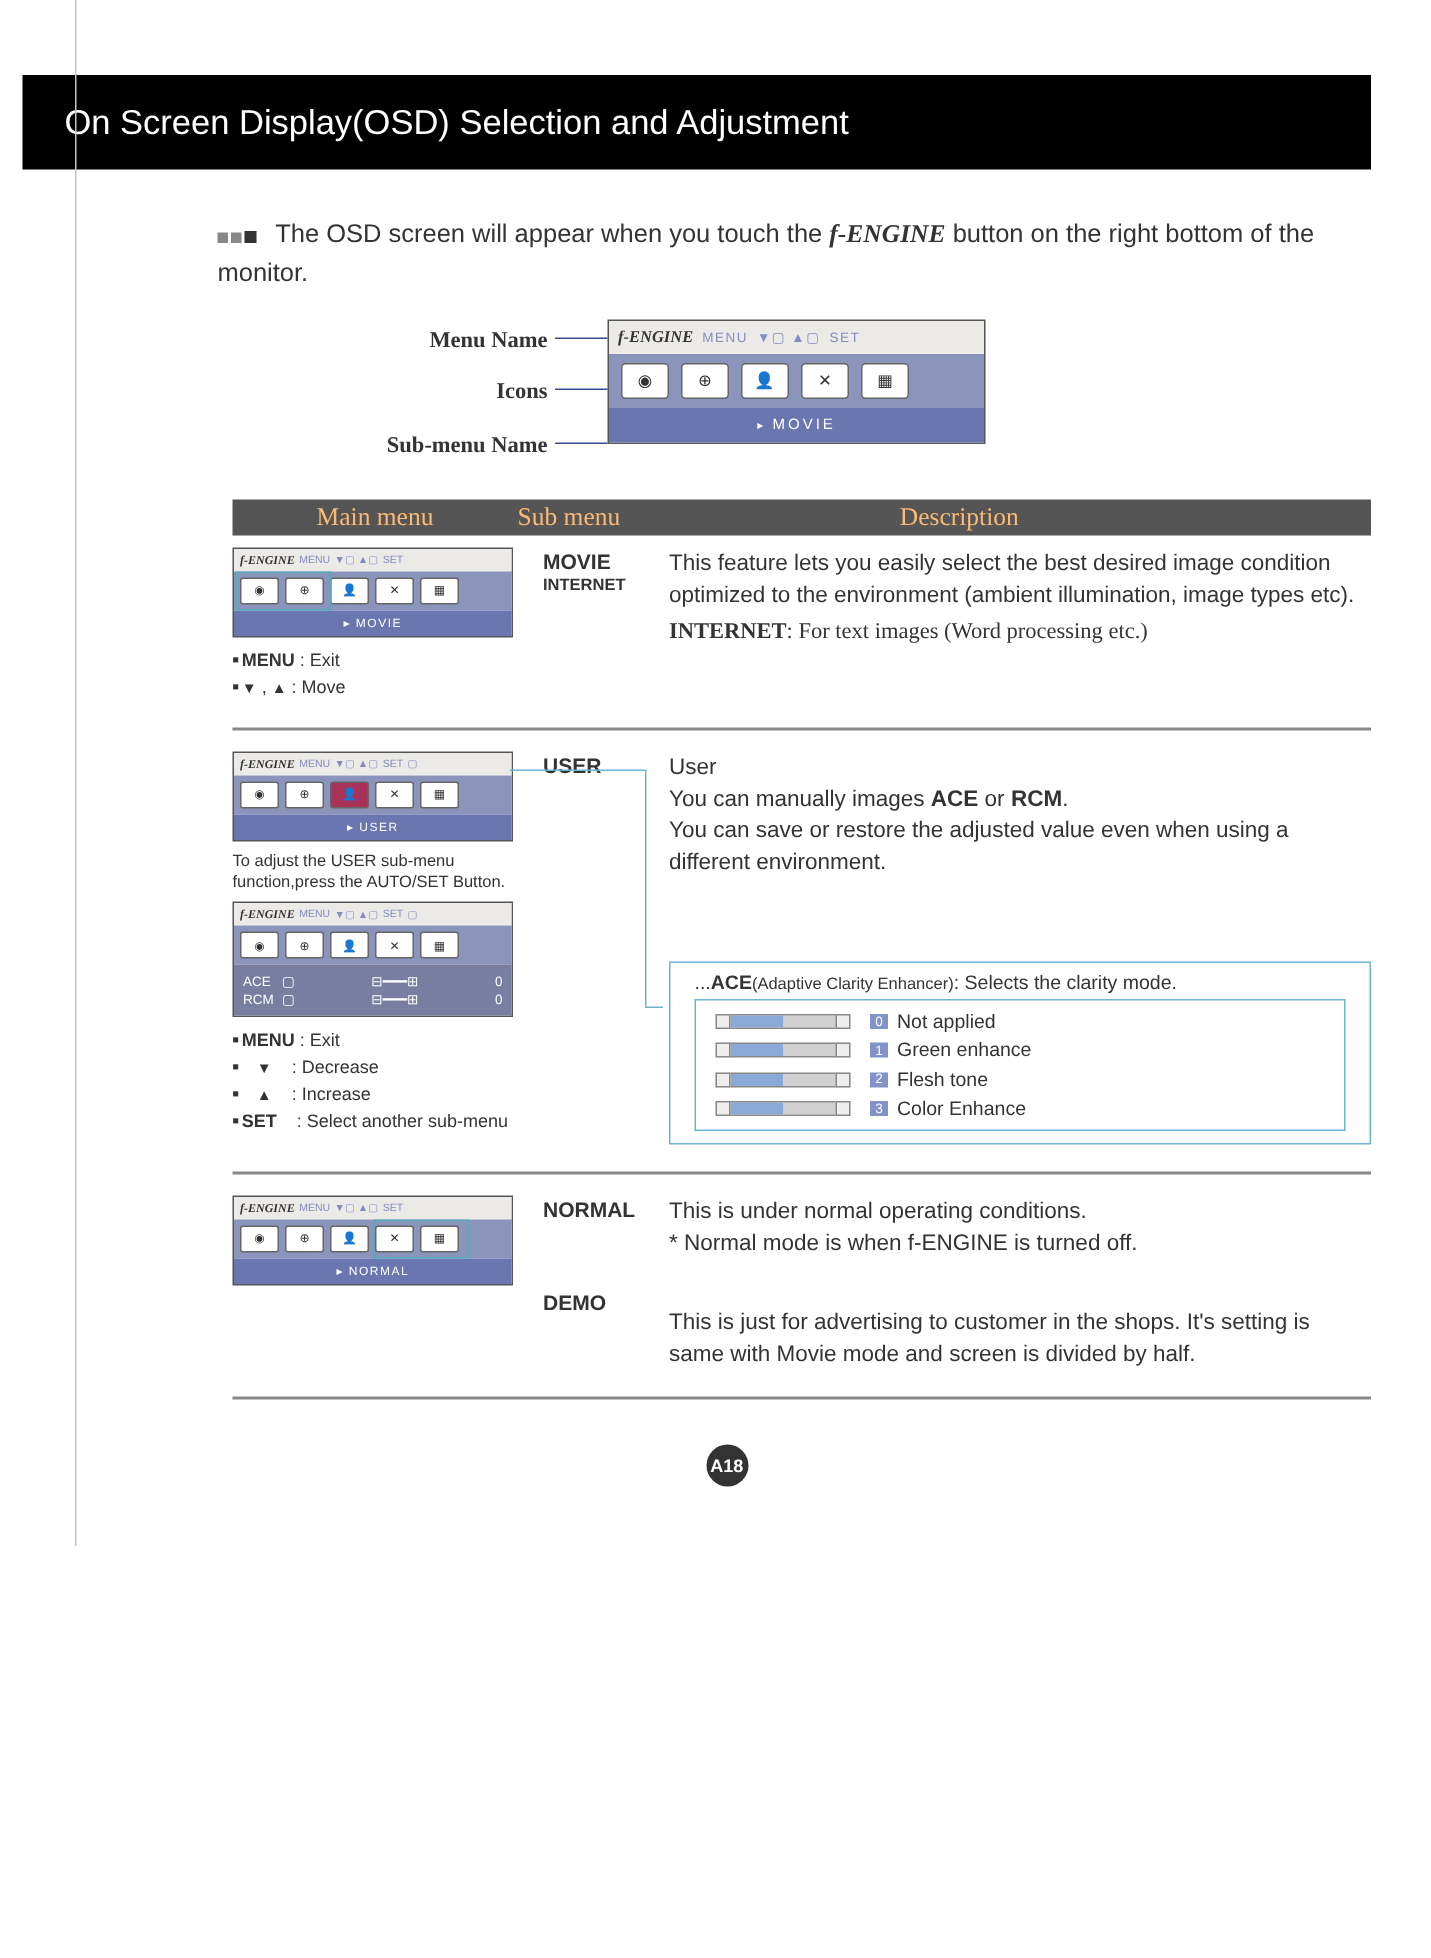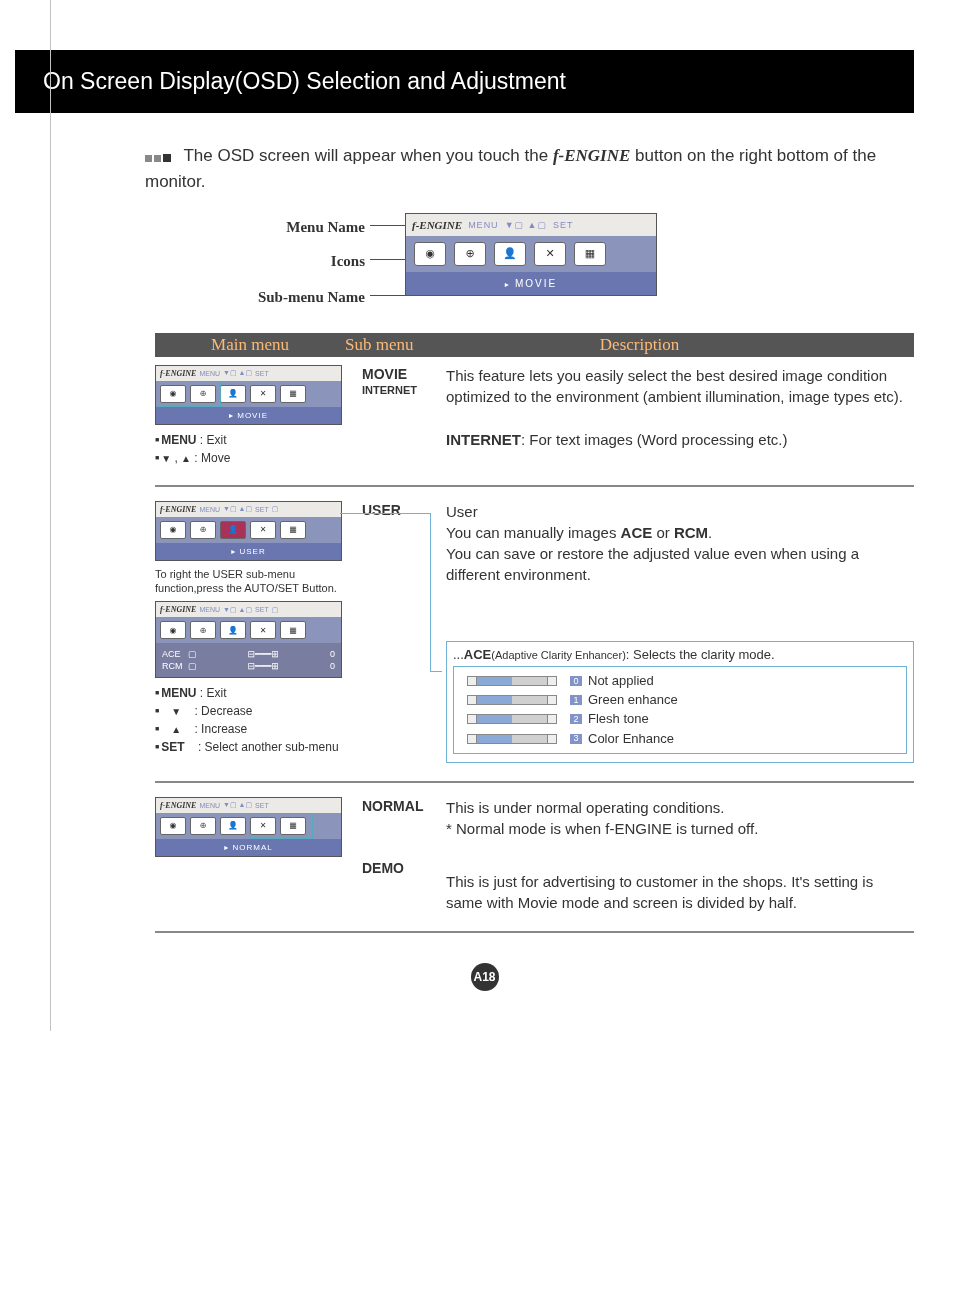"INTERNET: For text images (Word" div { font-family: none -> Liberation Serif, serif; margin-top: 22px -> 4px }
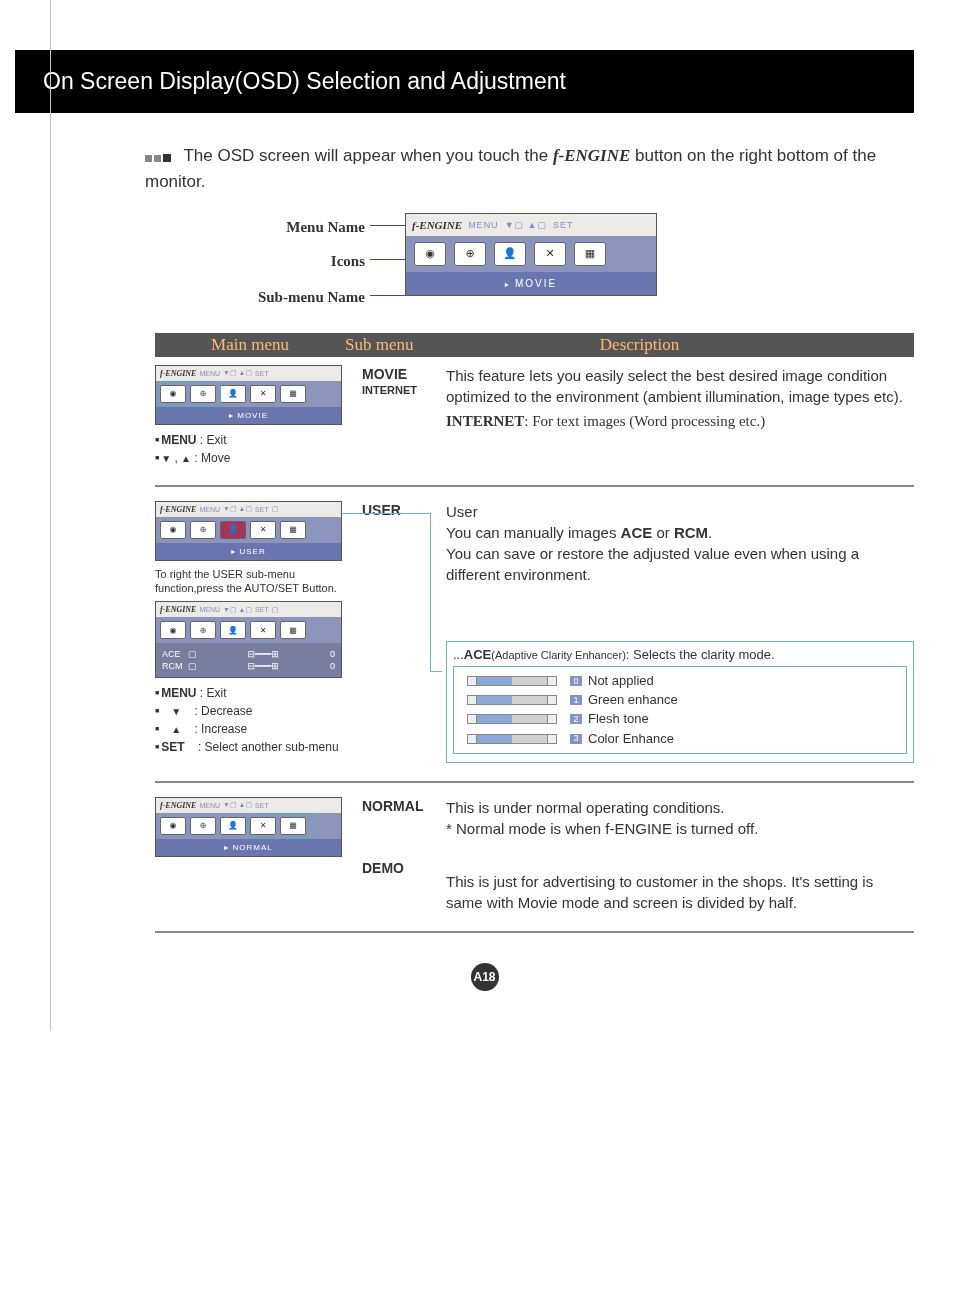"To right the USER sub-menu" div.user-note { text: right -> adjust }
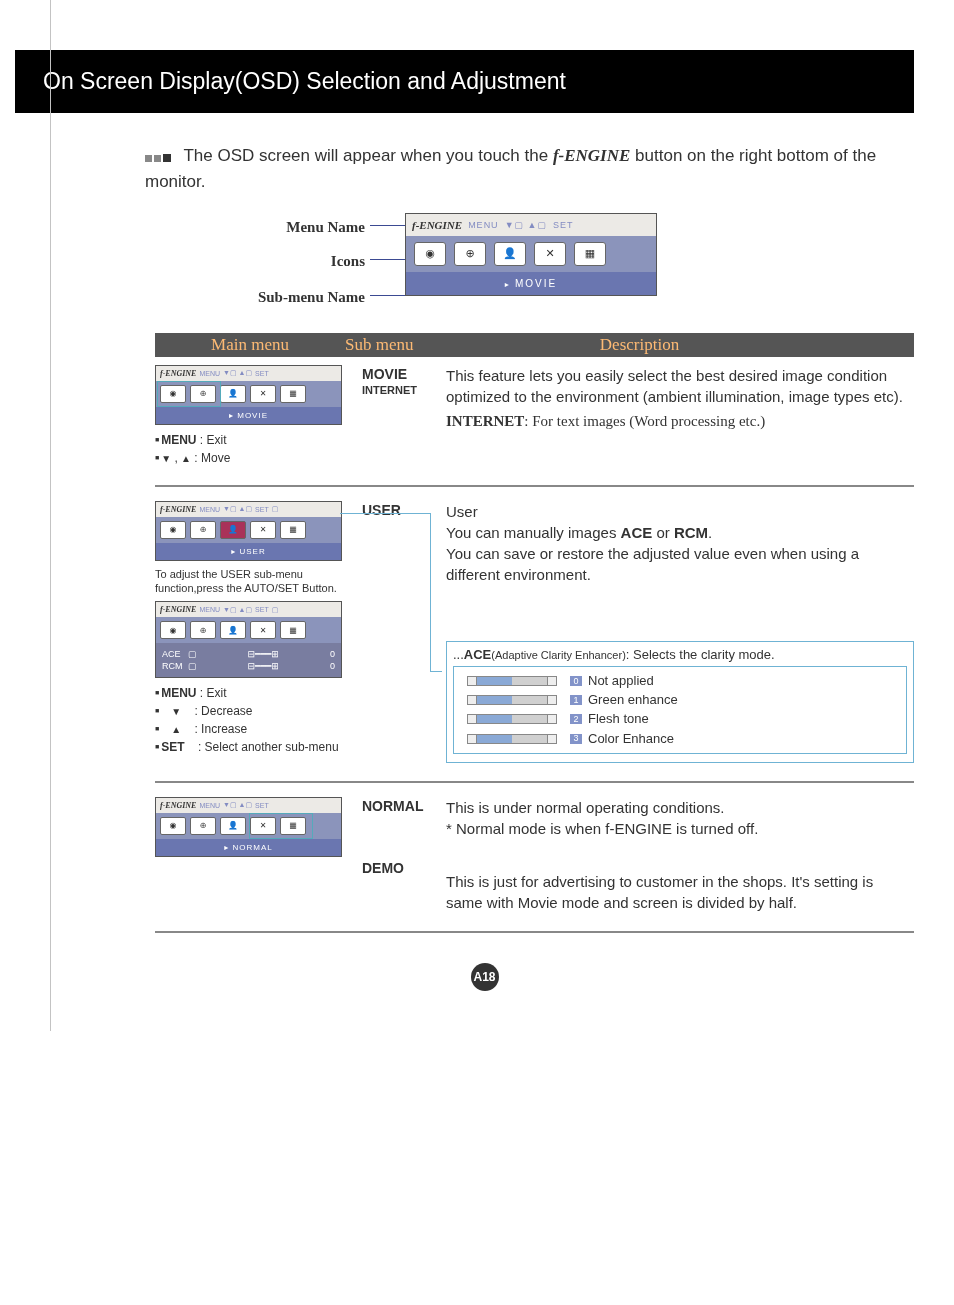"...ACE(Adaptive Clarity Enhancer):" .ace-box { padding: 4px 6px 8px -> 4px 16px 8px }
